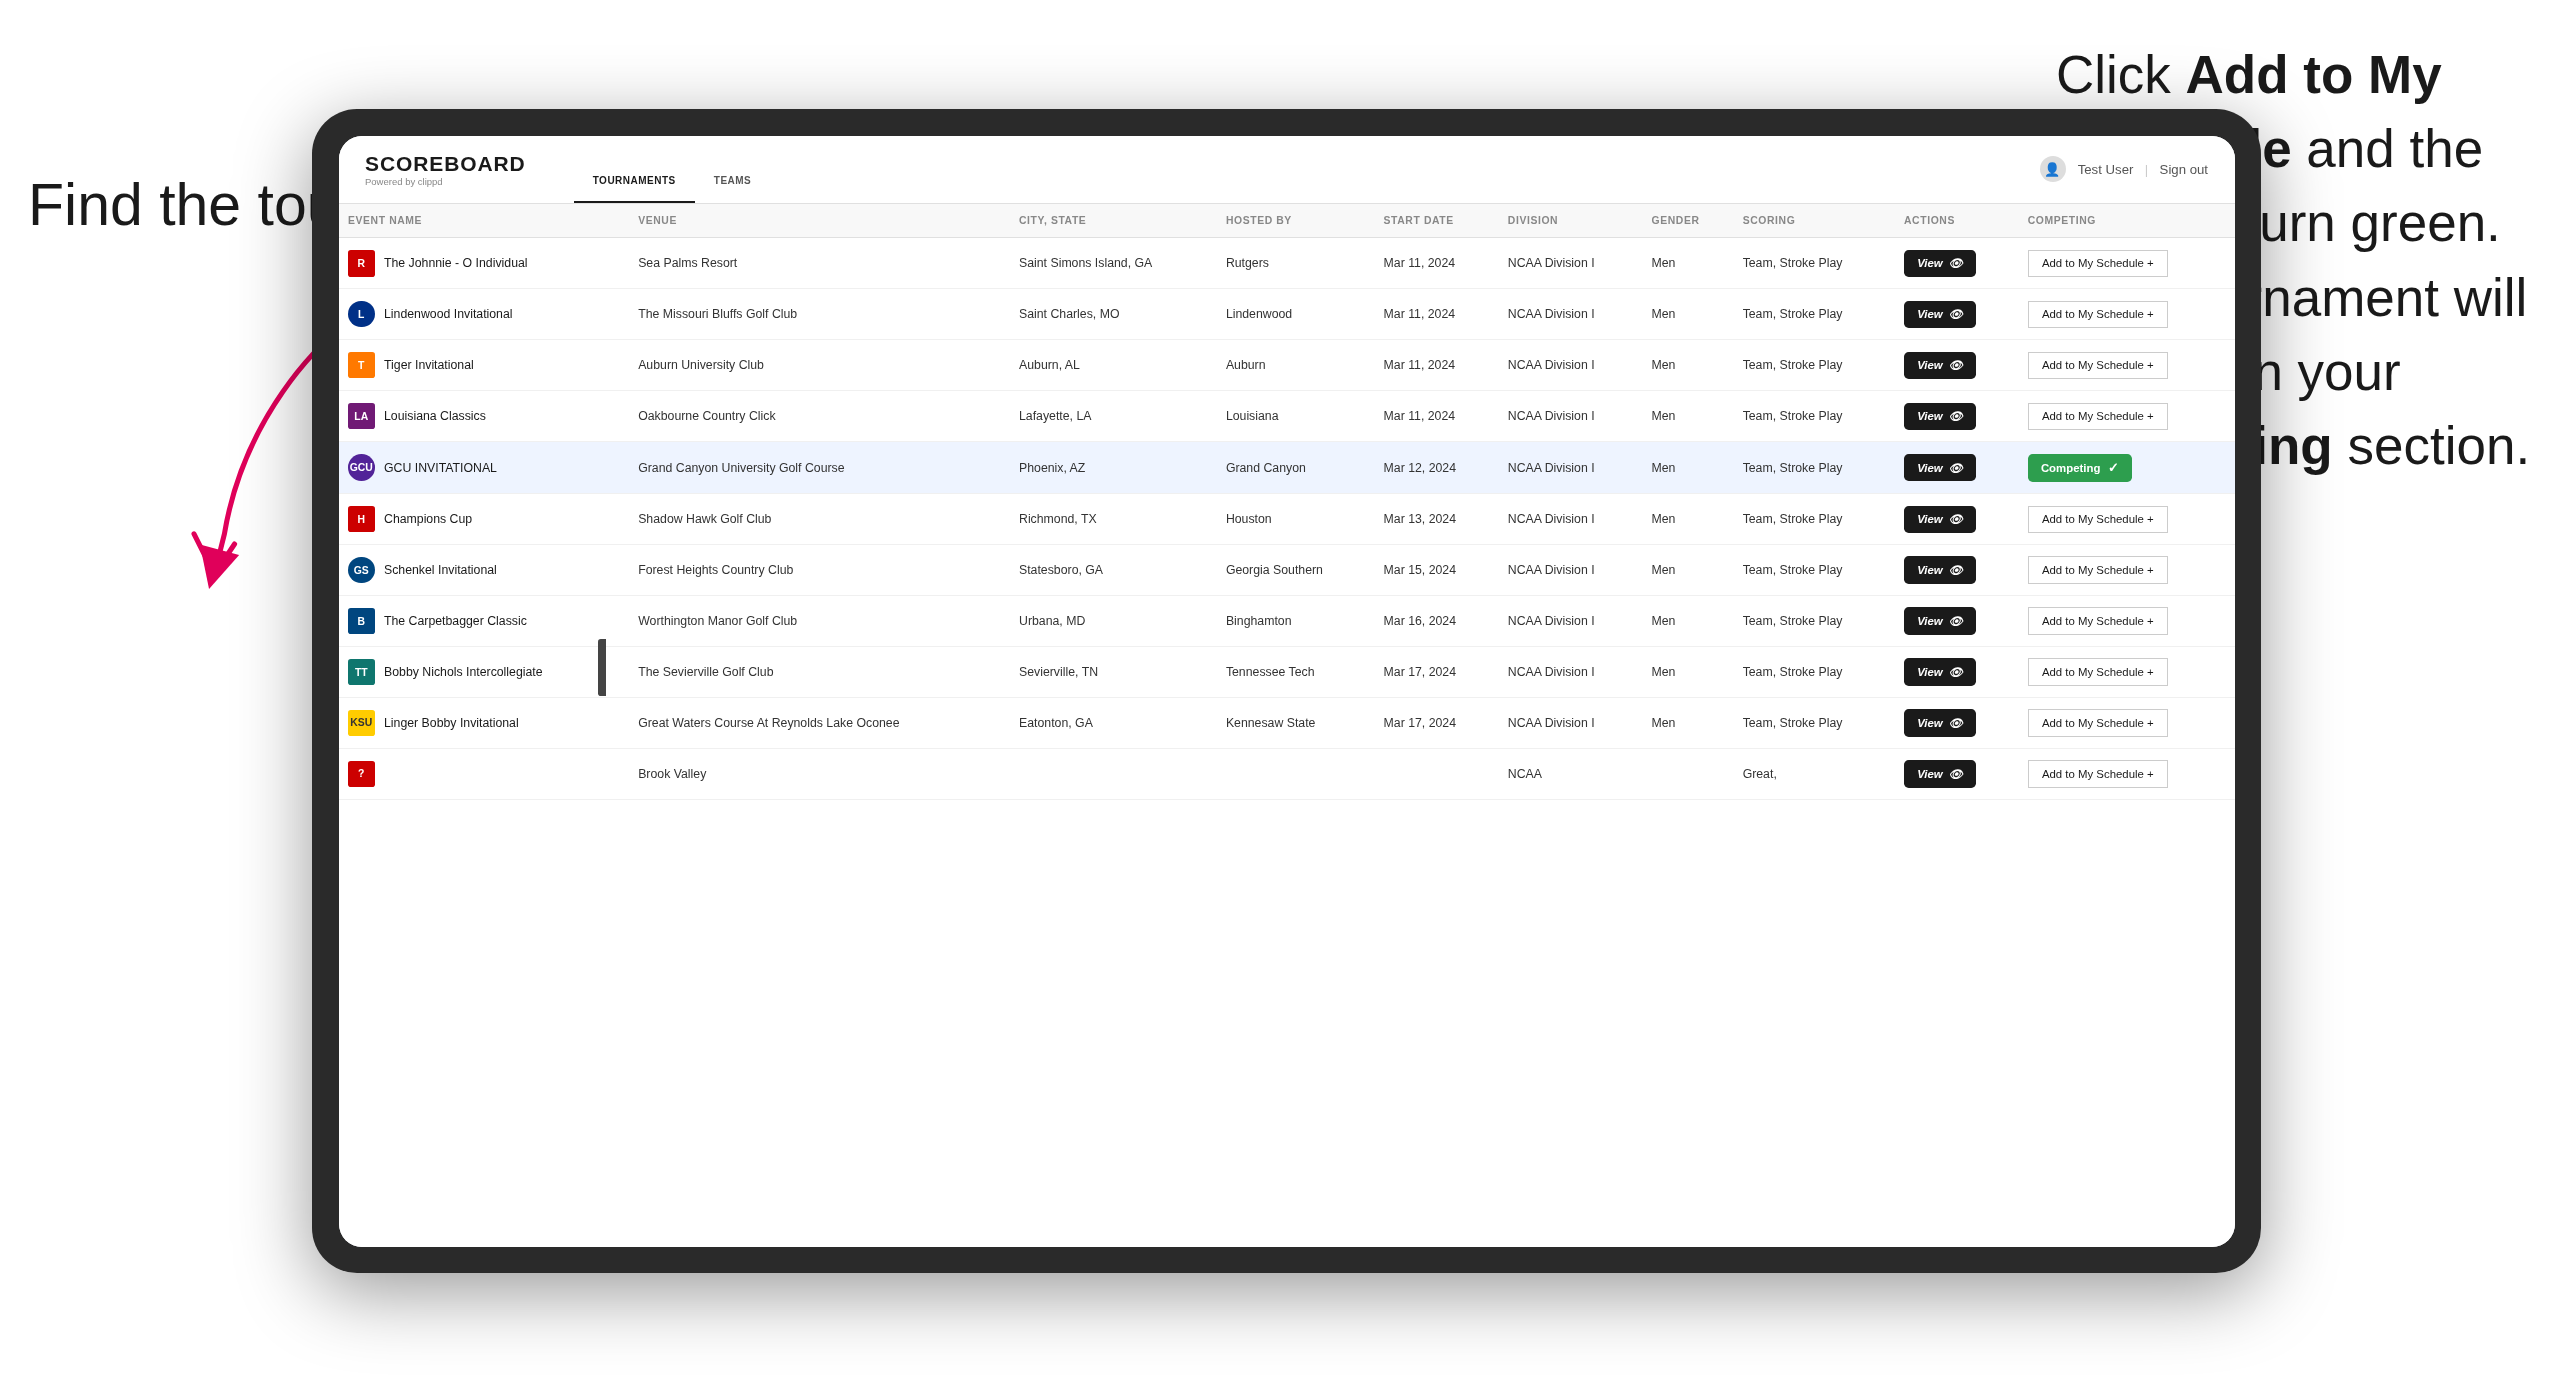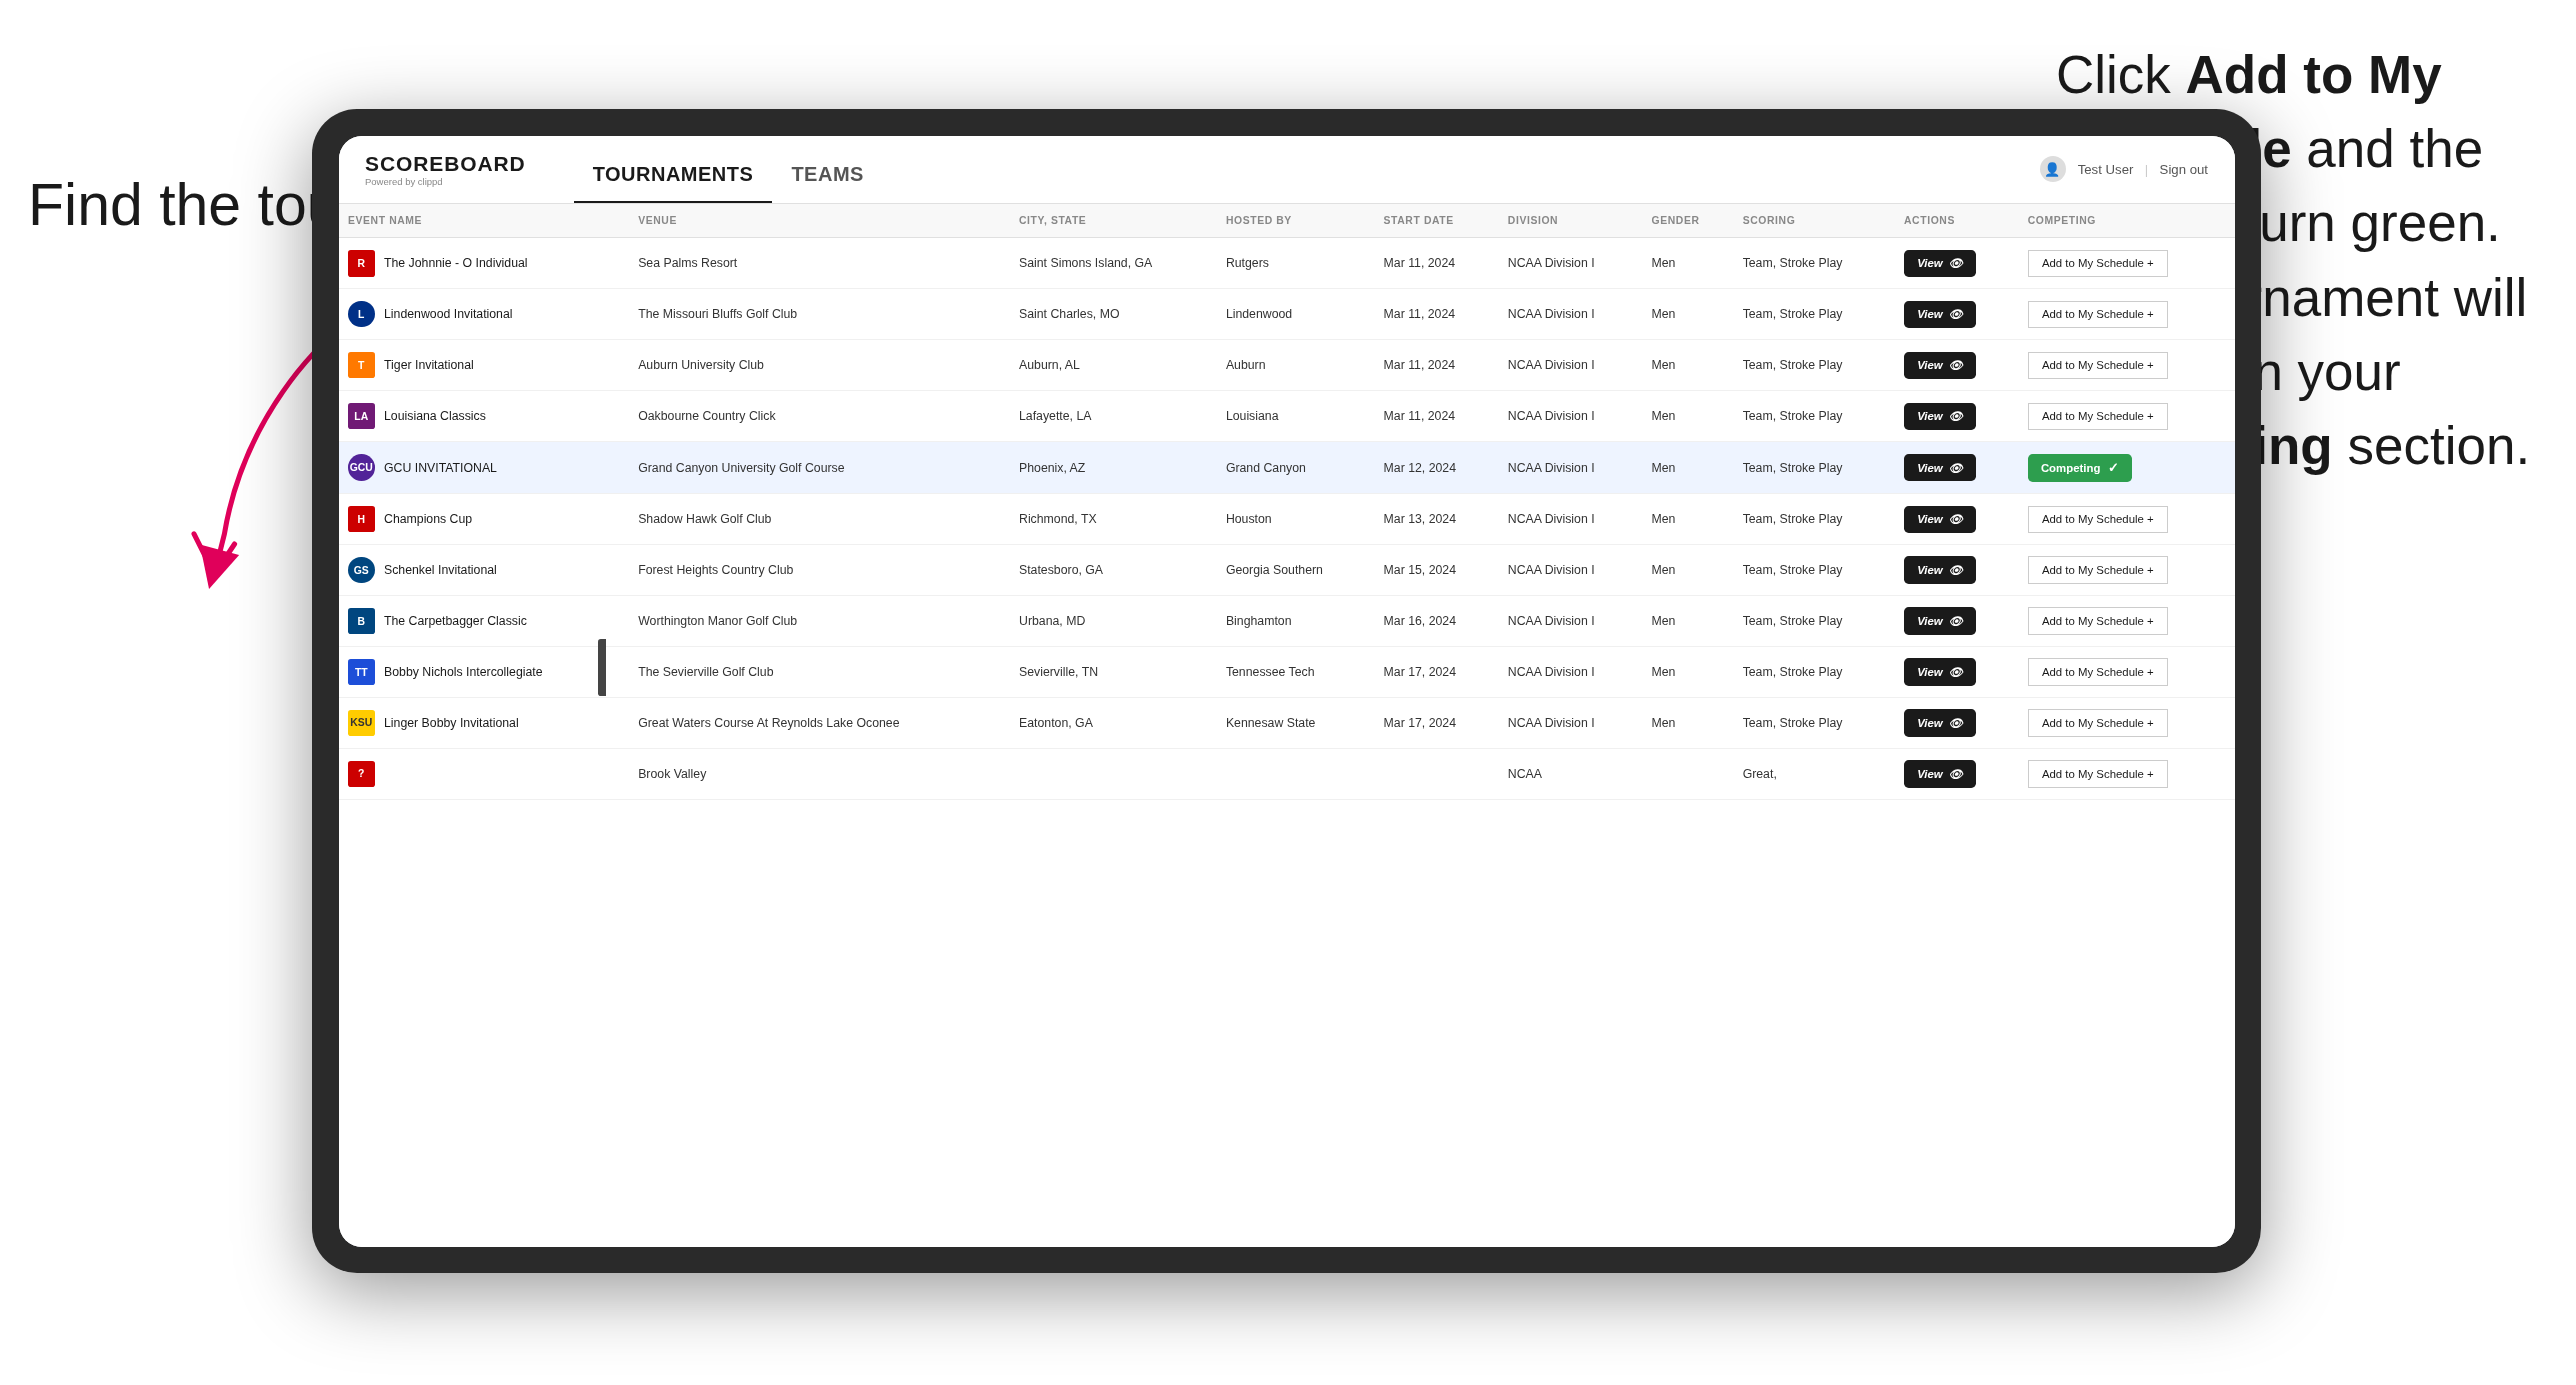"TOURNAMENTS" .nav-tab { font-size: 20px -> 10px }
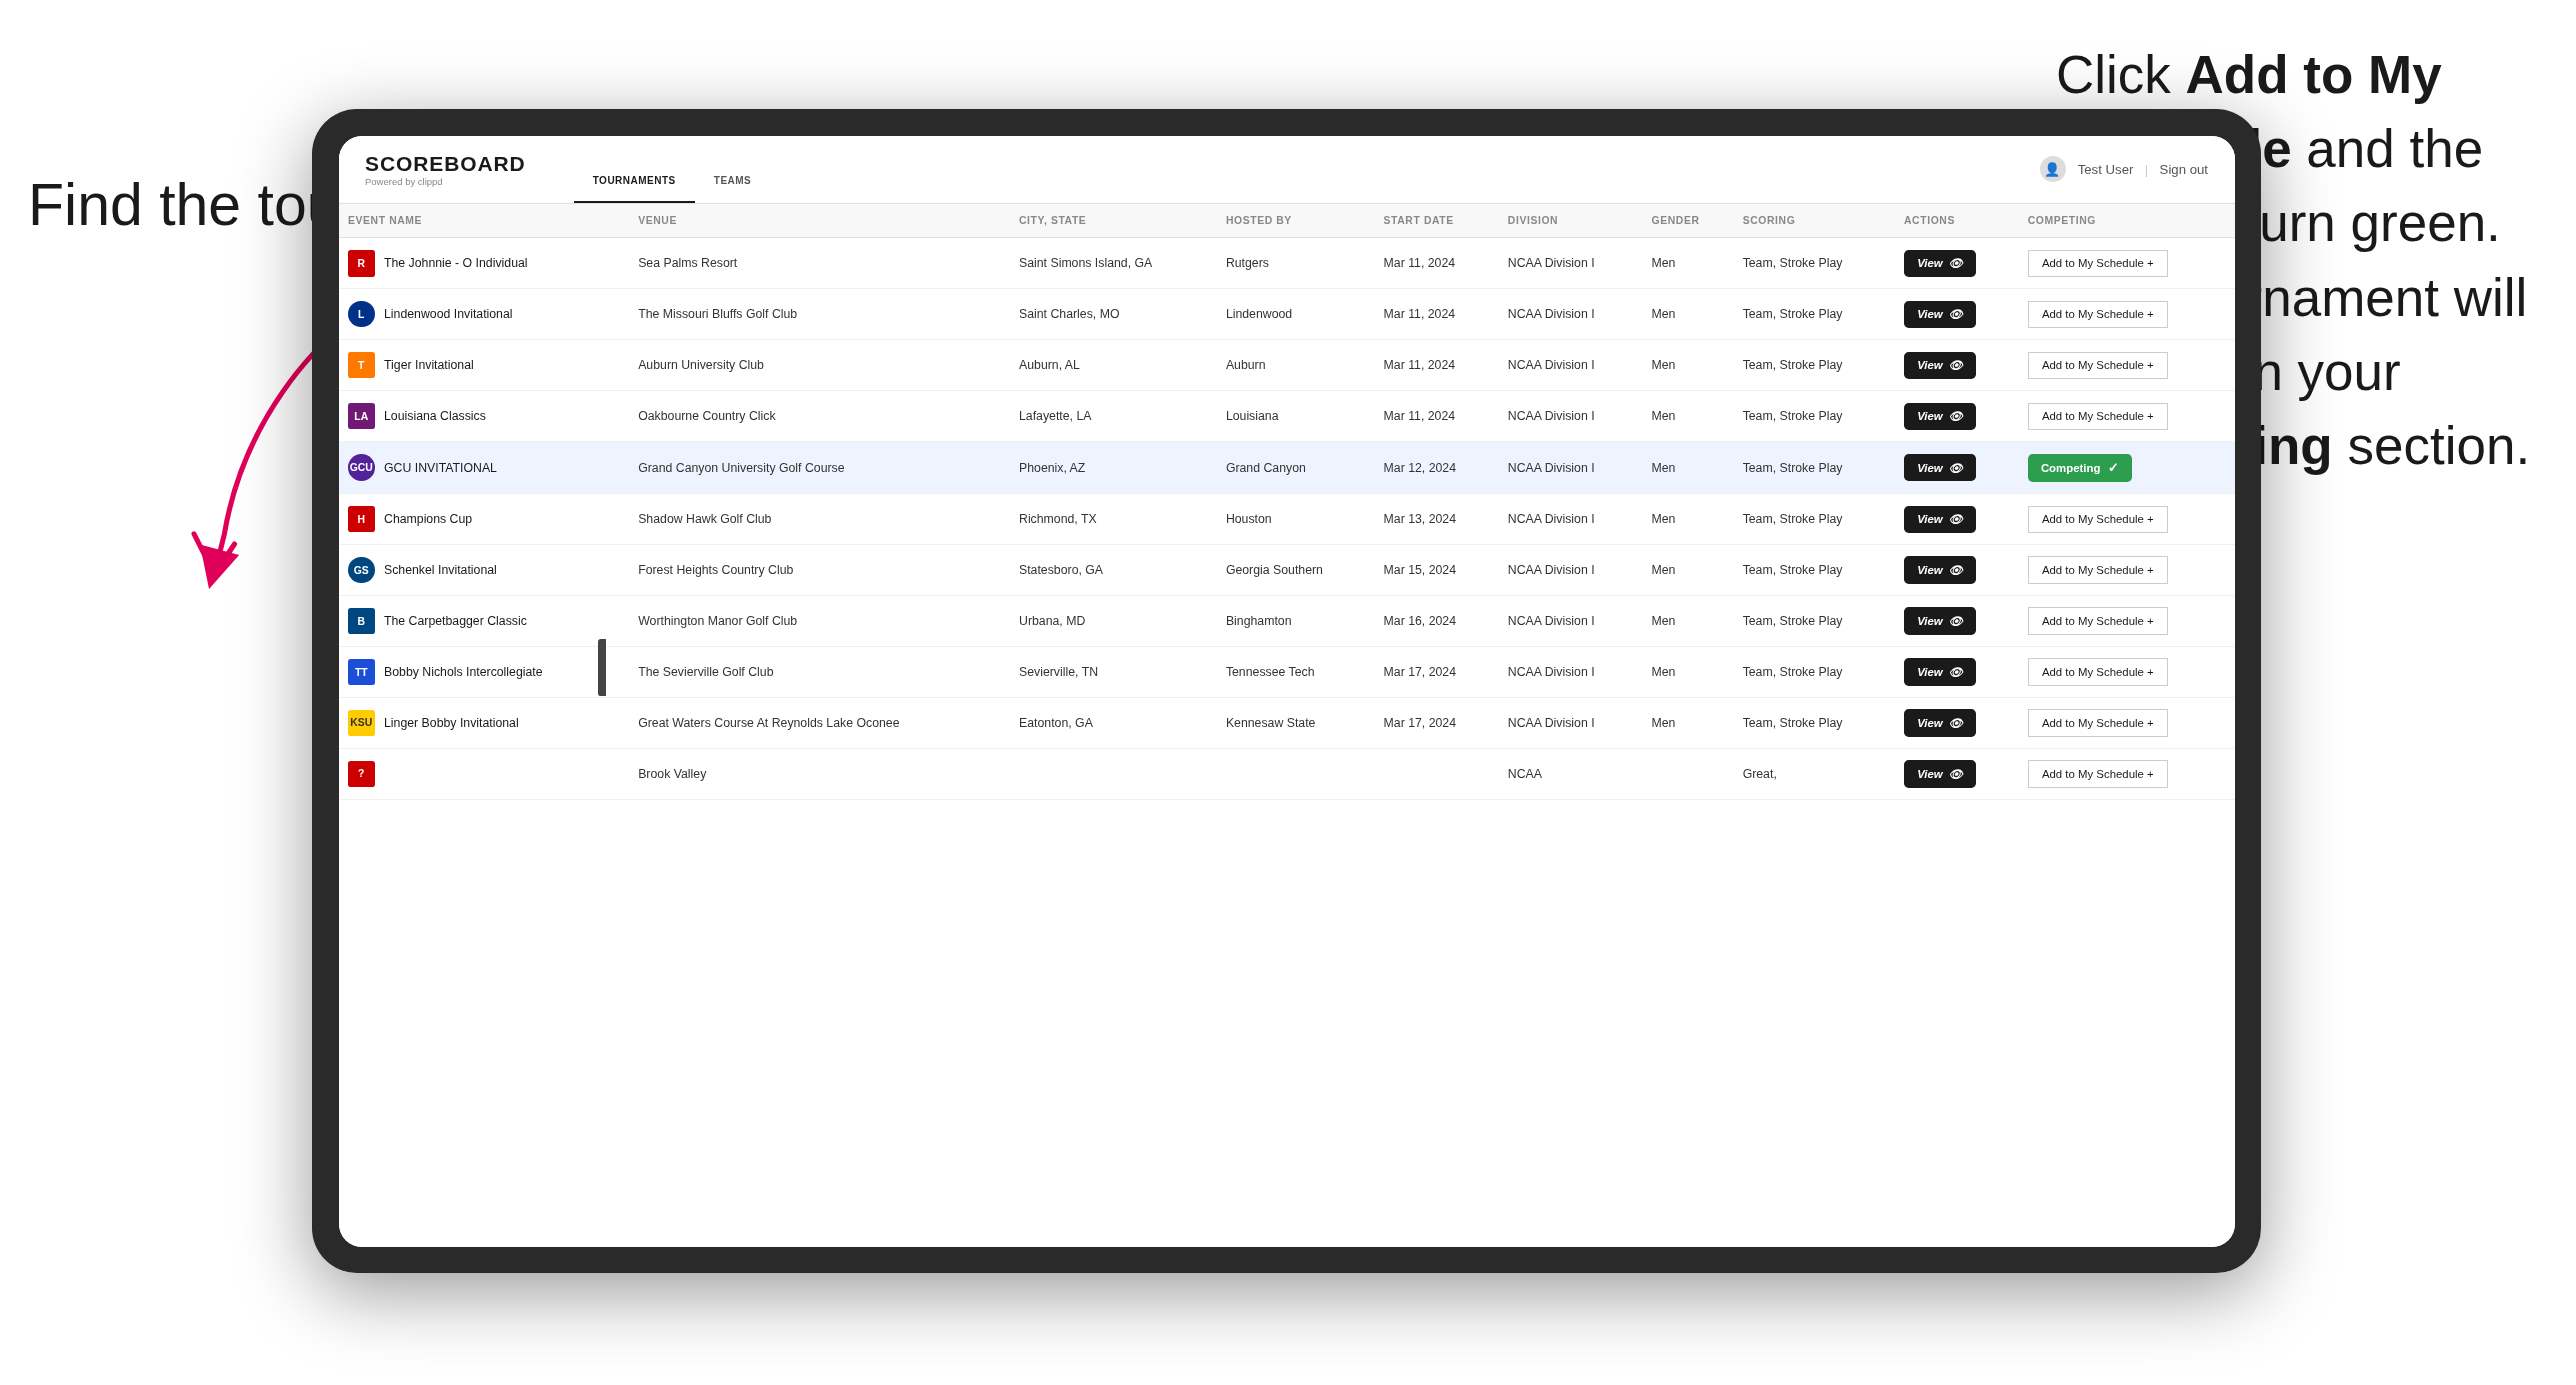"TT" .logo-bobby { background: #1d4ed8 -> #0f766e }
